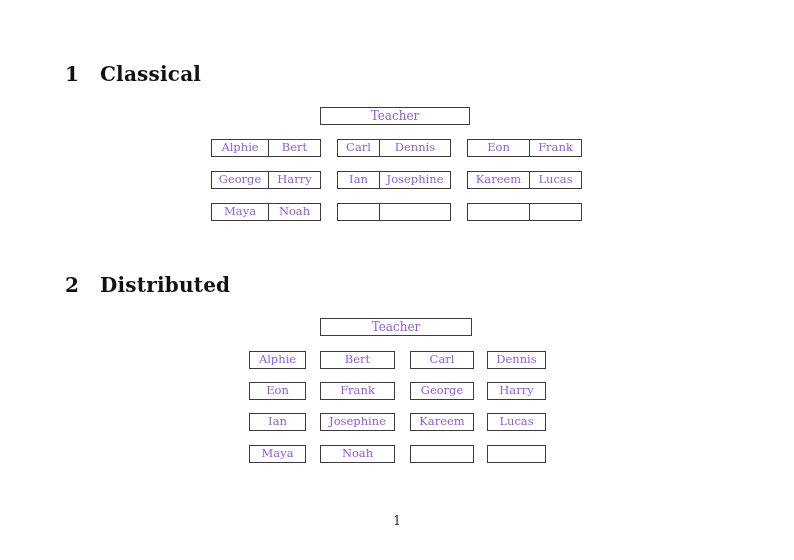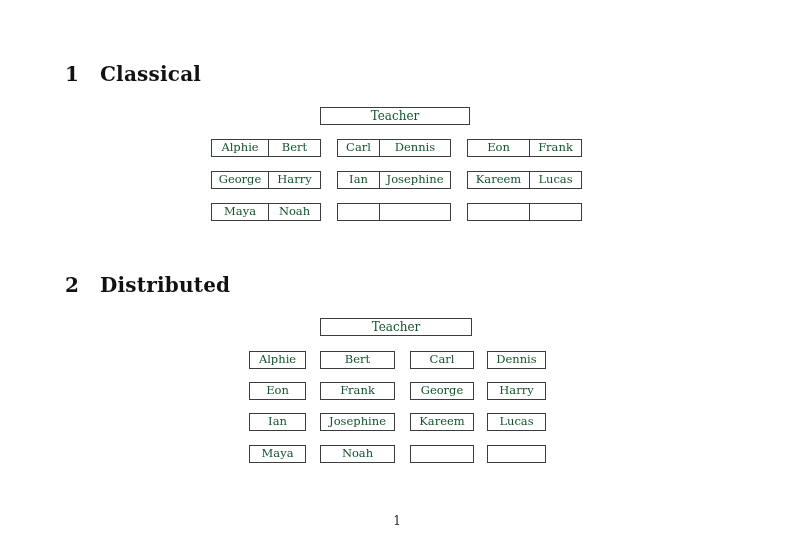"Teacher" .cell { color: #14532d -> #8b5cf6 }
